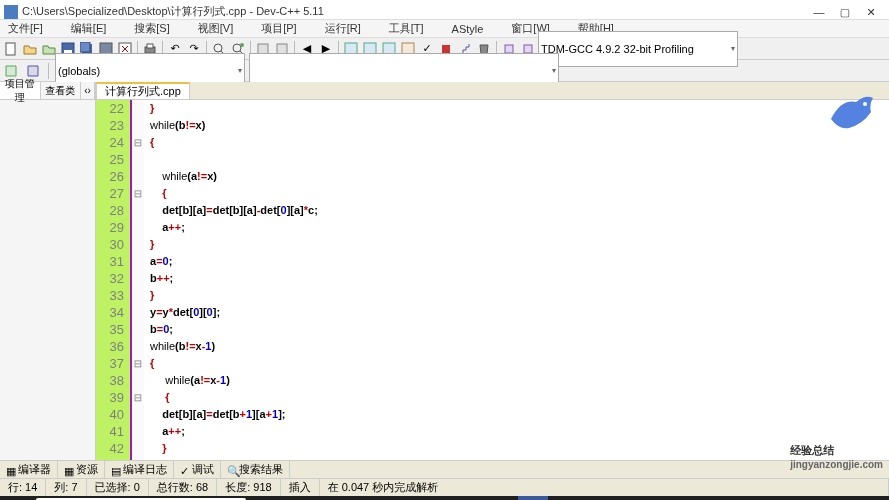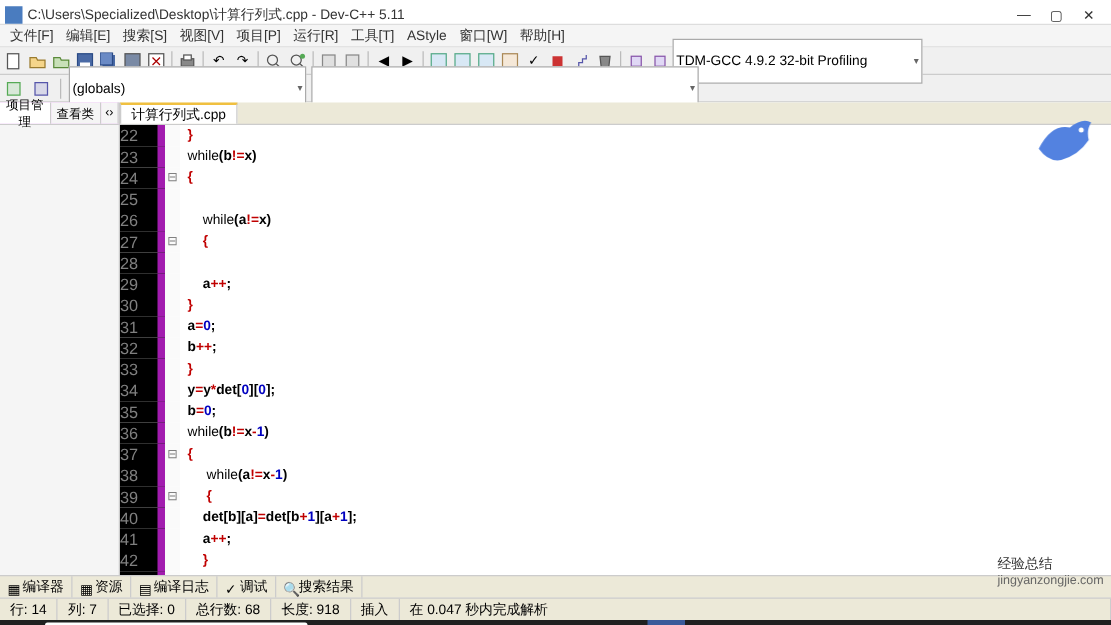"文件[F]" .menubar { gap: 2px -> 20px }
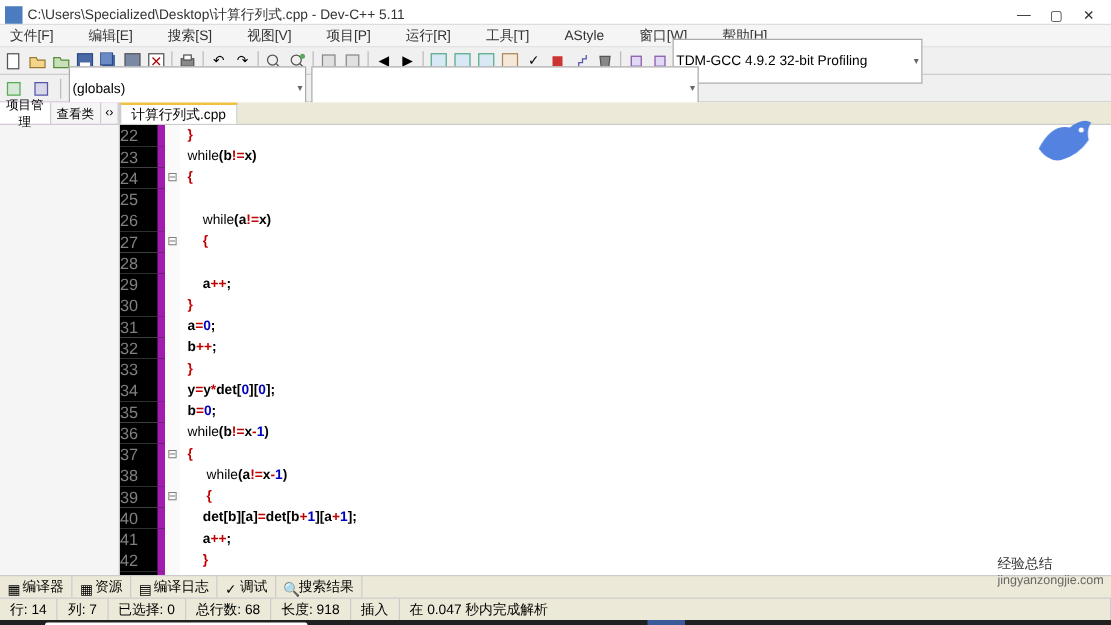"22" .gutter { background: #000000 -> #bef264; border-right: 6px solid #a21caf -> 2px solid #a21caf; text-align: left -> right }
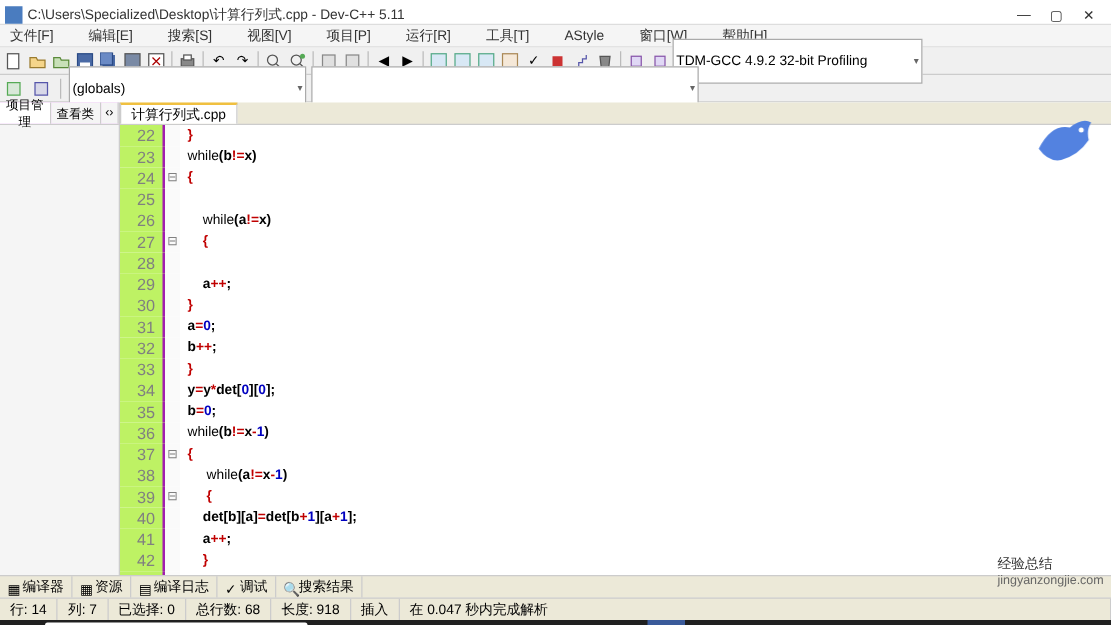"det[b][a]=det[b][a]-det[0][a]*c;" div.codetext { html: none -> <div><span> det[b][a]</span><span>=</span><span>det[b][a]</span><span>-</span><span>det[</span><span>0</span><span>][a]</span><span>*</span><span>c;</span></div> }
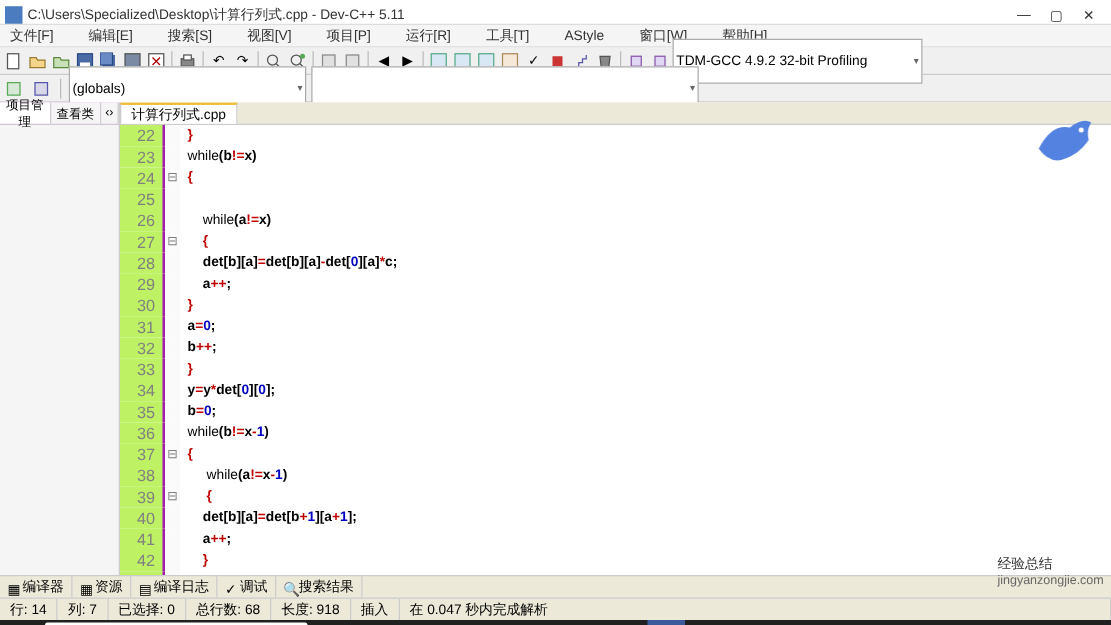"经验总结" .watermark { font-weight: normal -> bold }
